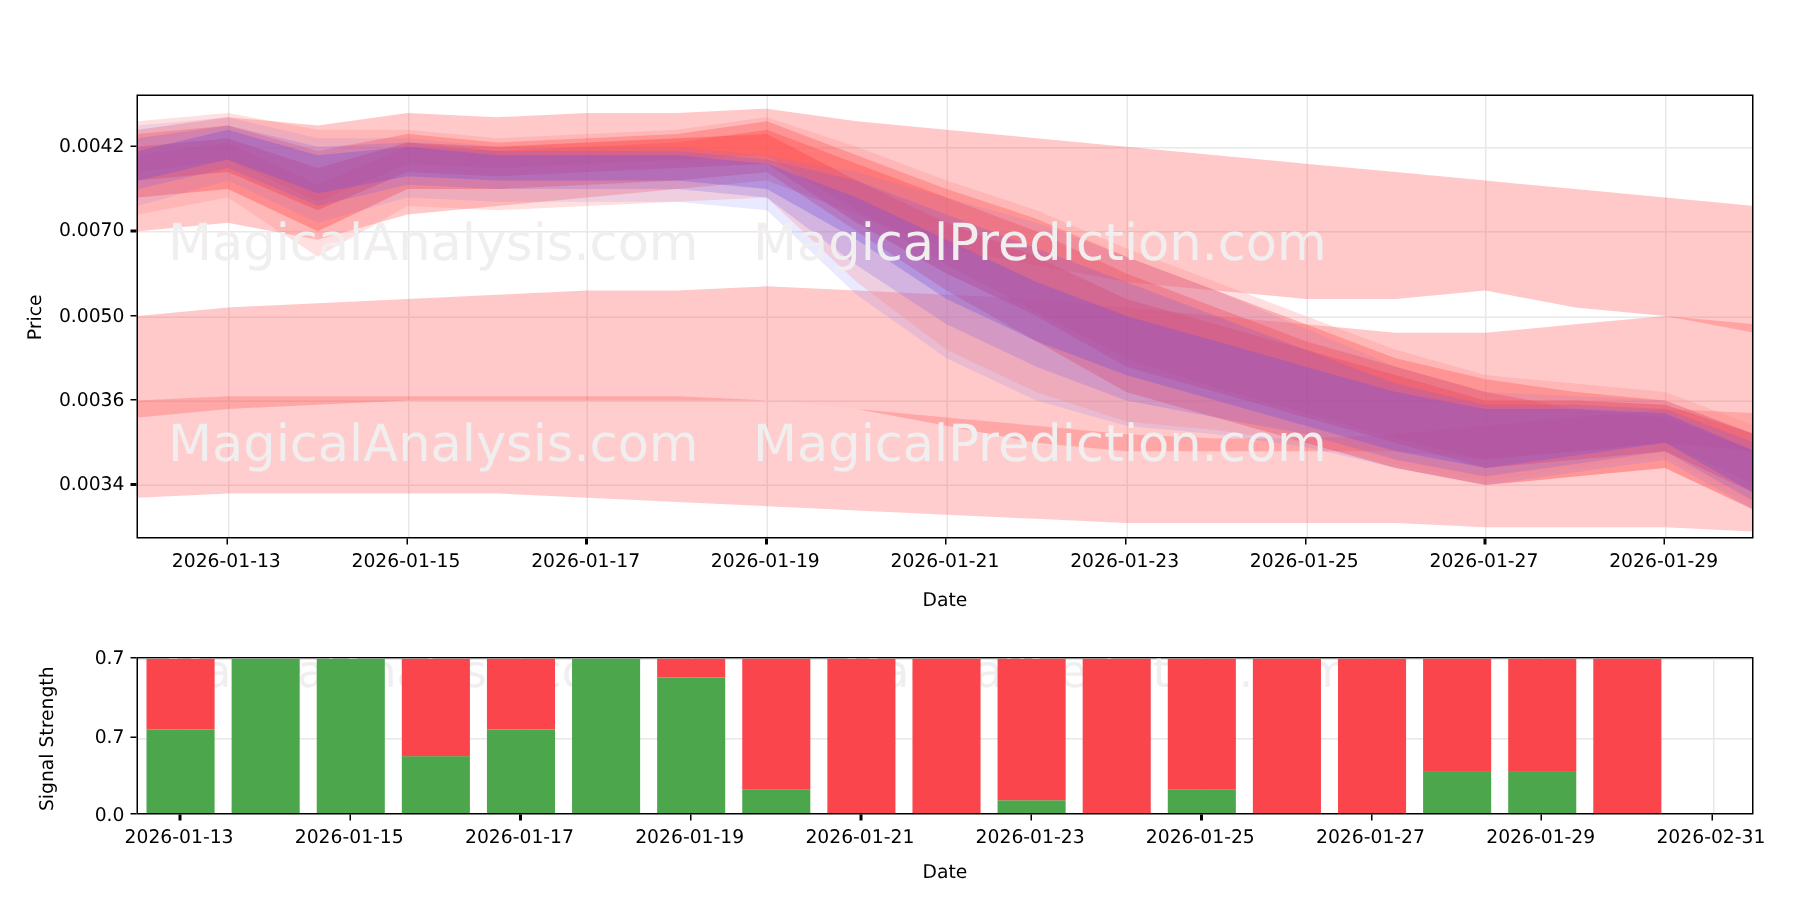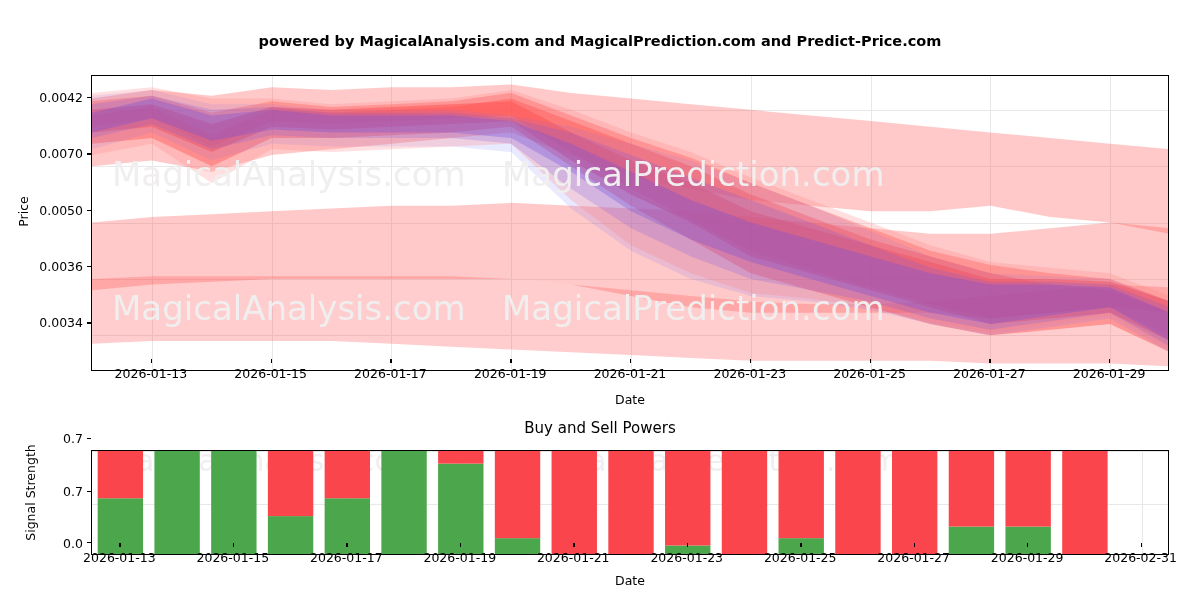"powered by MagicalAnalysis.com and" div.fig-subtitle { html: <div>powered by MagicalAnalysis.com and MagicalPrediction.com and Predict-Price.com</div> -> none }
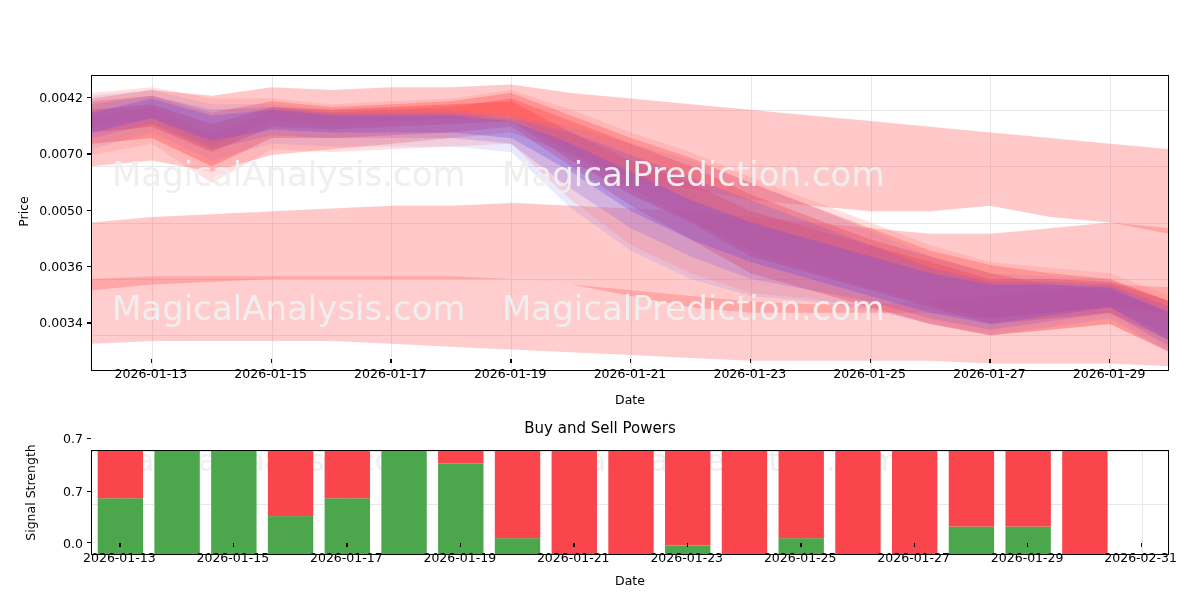"MagicalAnalysis.com" .axes { margin-top: 12px -> none }
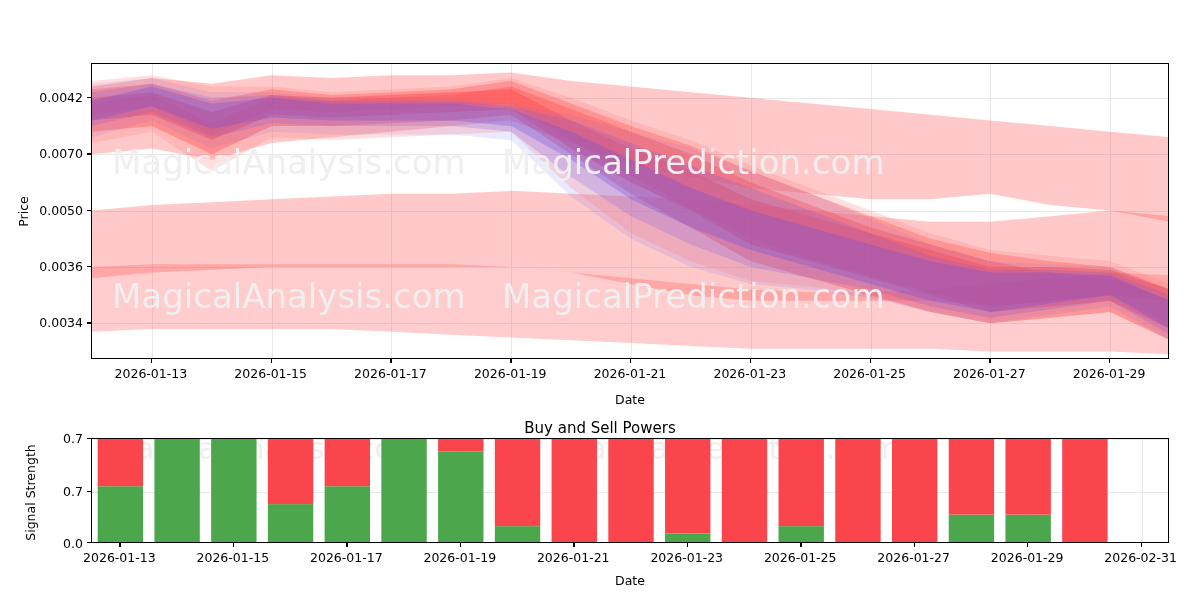"Buy and Sell Powers" div.panel-title { html: <div>Buy and Sell Powers</div> -> none }
